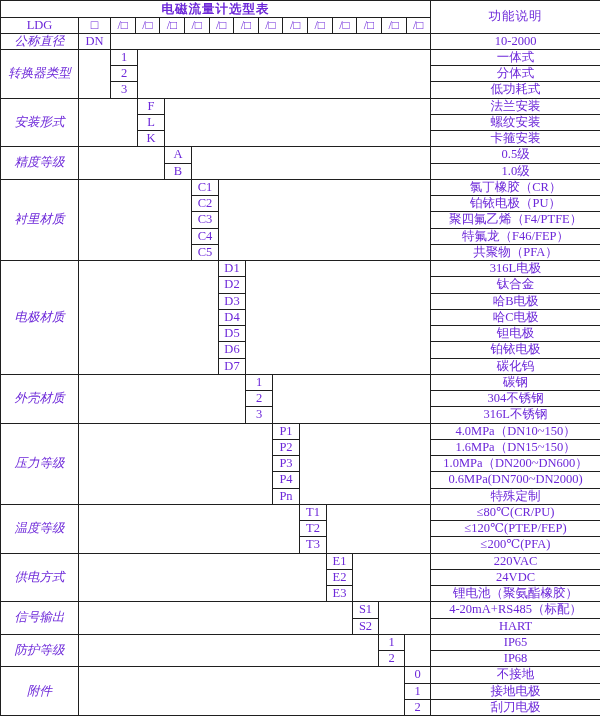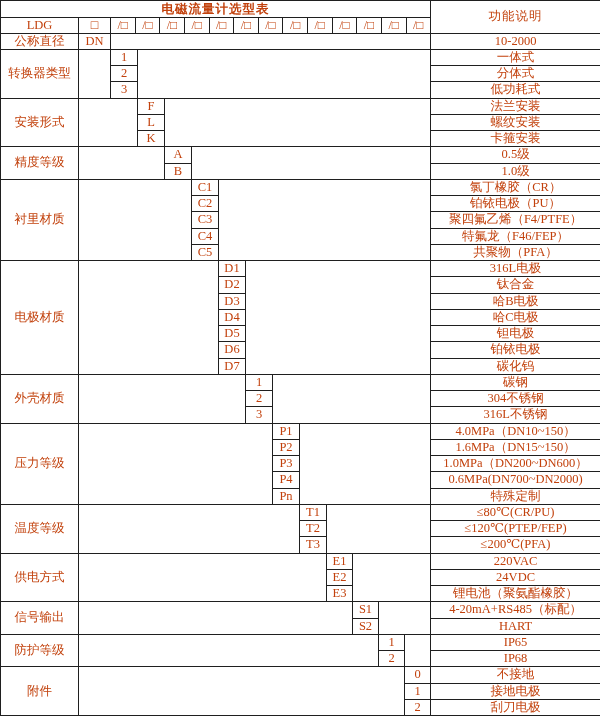"电磁流量计选型表" .page { color: #c2410c -> #6d28d9 }
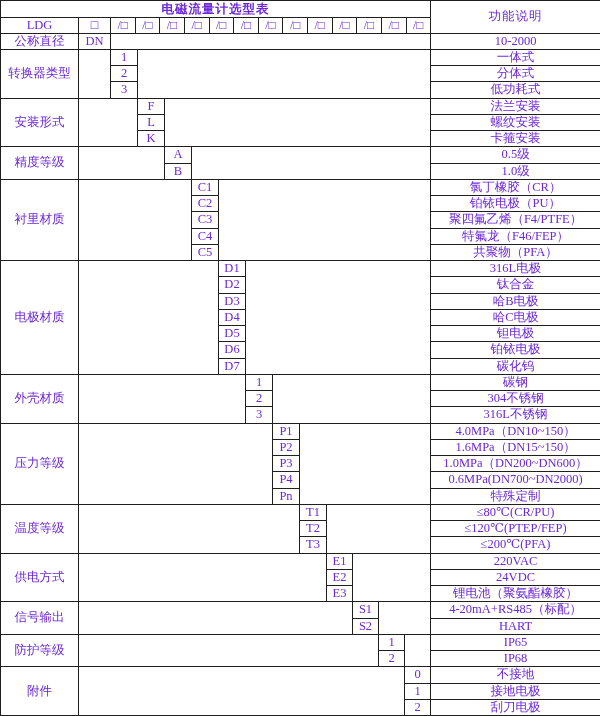"公称直径" td.label-cell { font-style: none -> italic }
